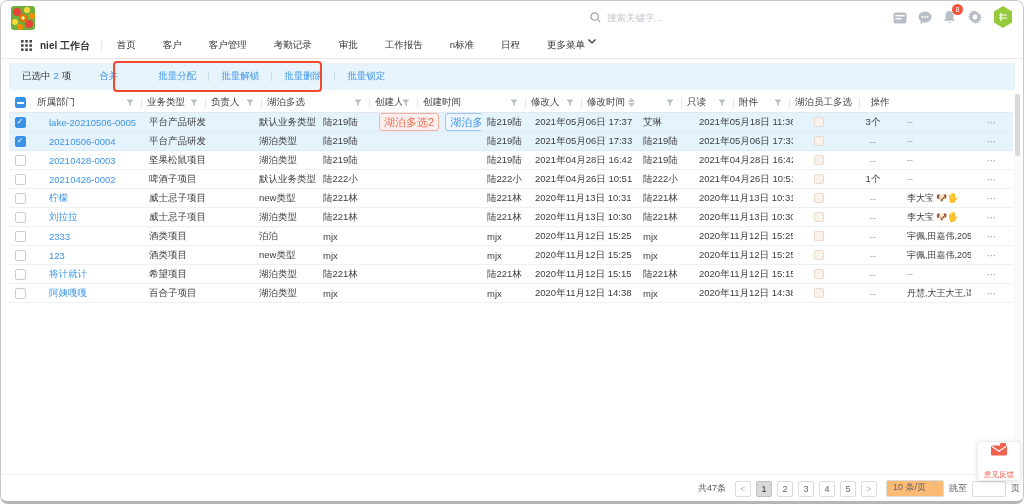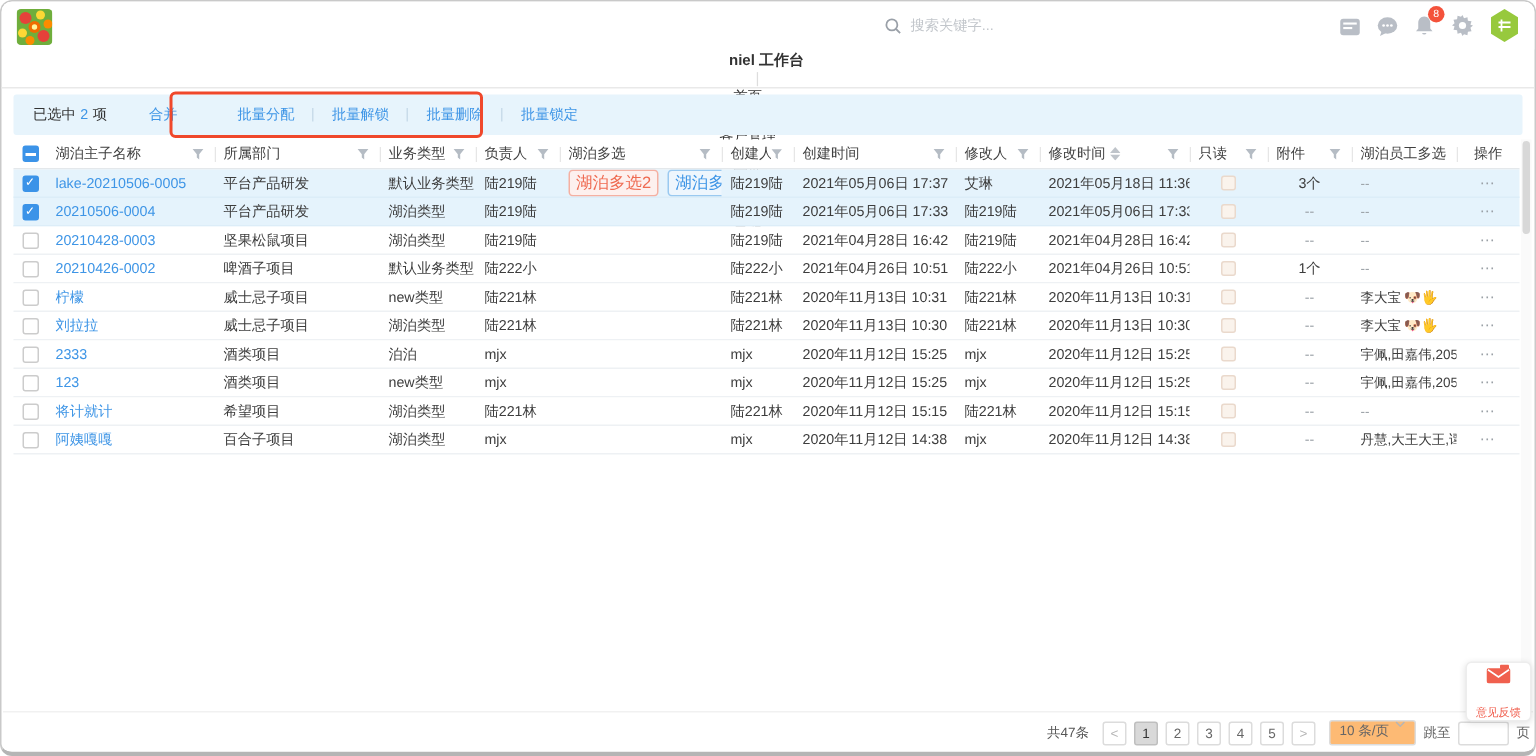"niel 工作台" .navbar { flex-direction: column -> none; padding: 0 4px -> 0 20px }
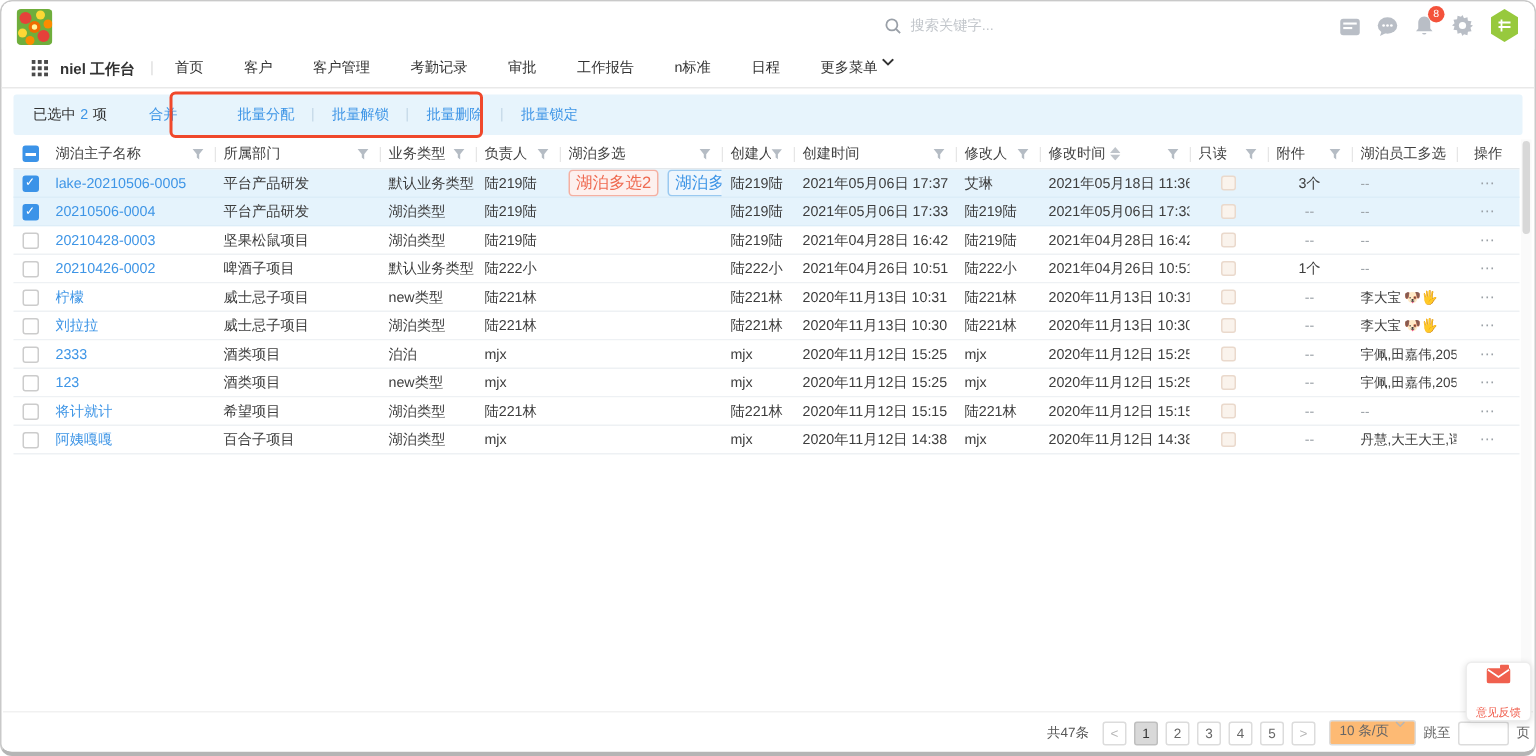"湖泊主子名称" div.th { html: <div> <span>湖泊主子名称</span> <svg> <path></path> </svg> </div> -> none }
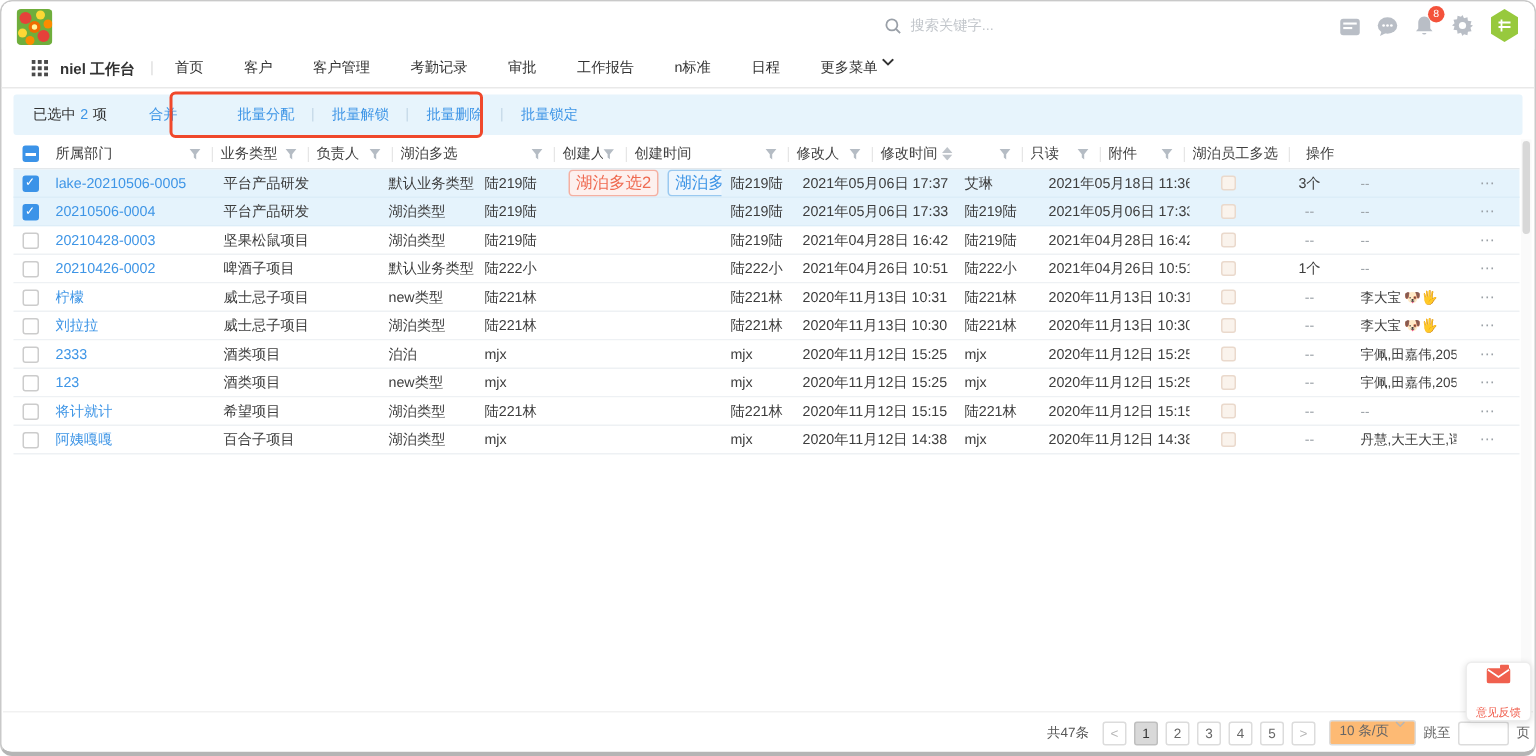"lake-20210506-0005" .link { margin-left: none -> 12px }
